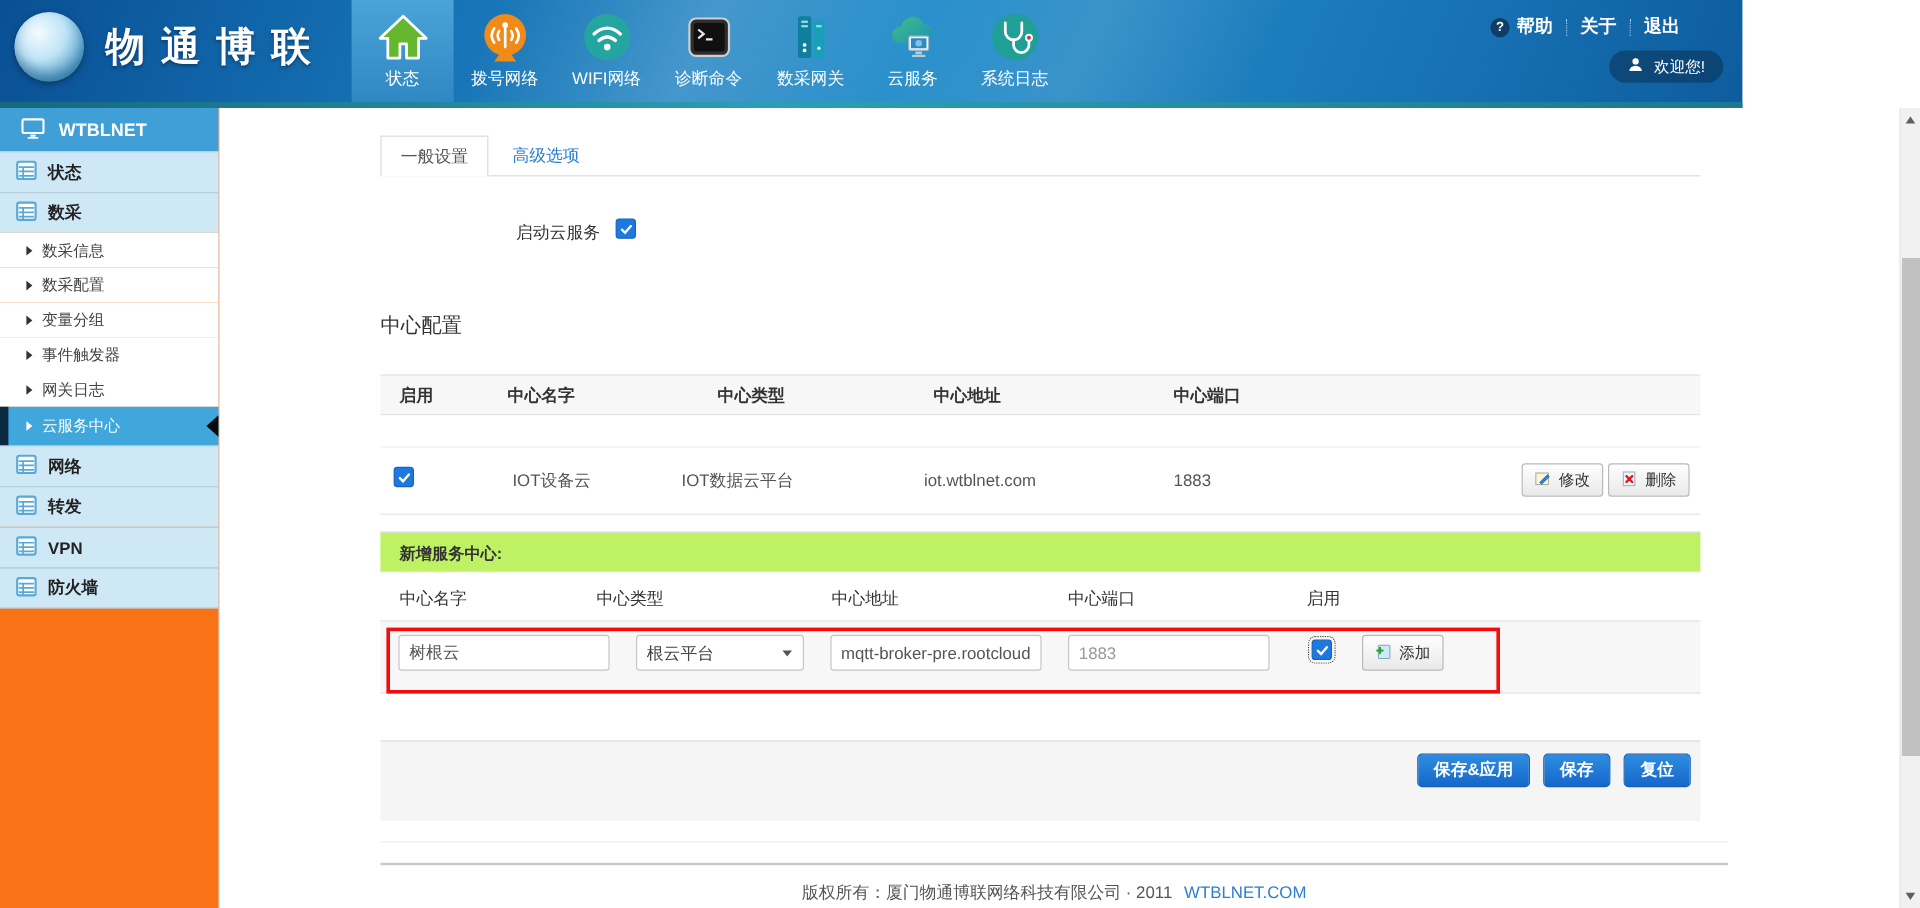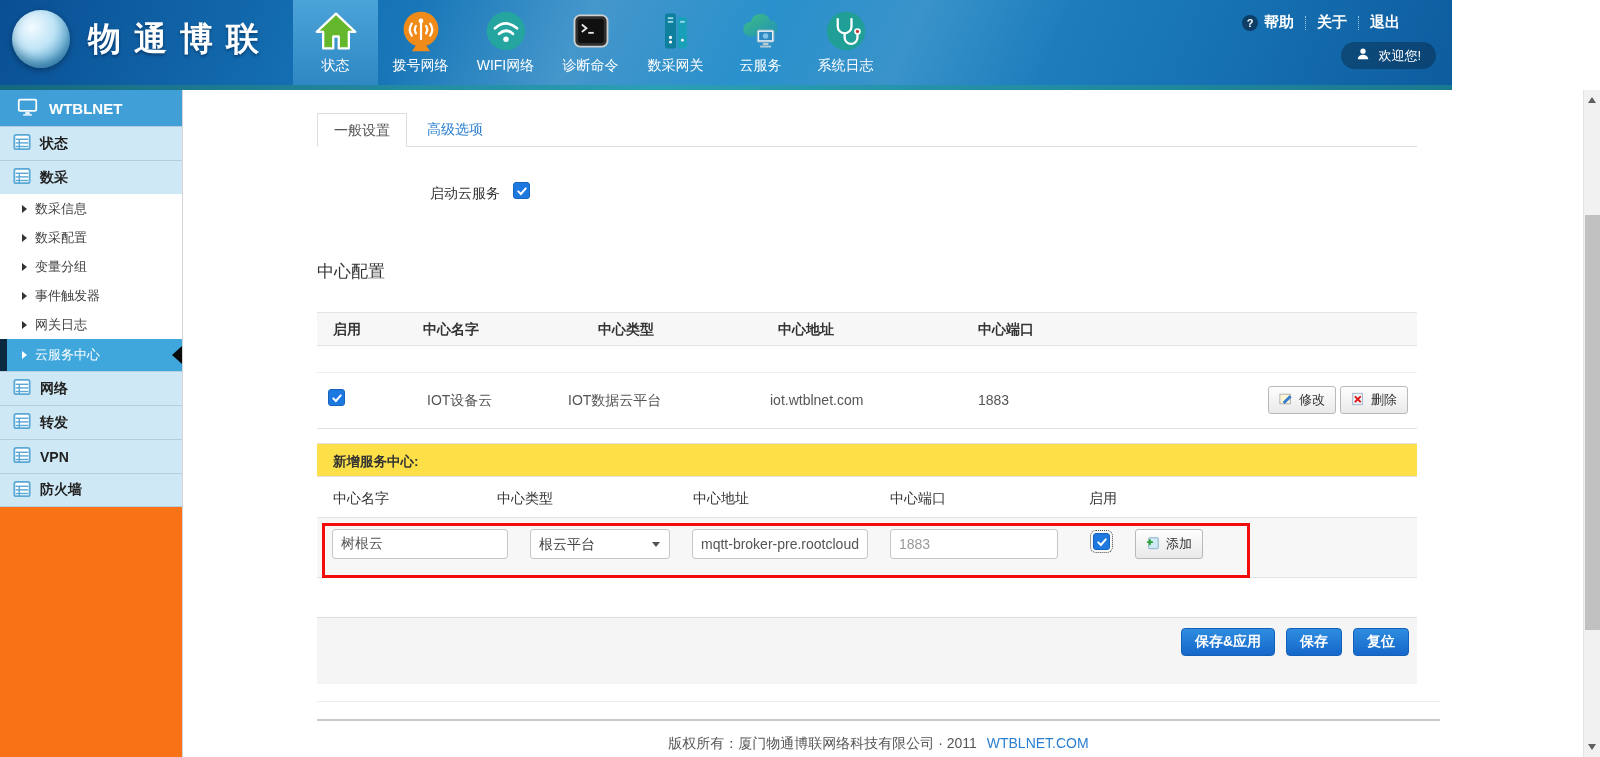"新增服务中心:" .add-head { background: #fde047 -> #bef264 }
